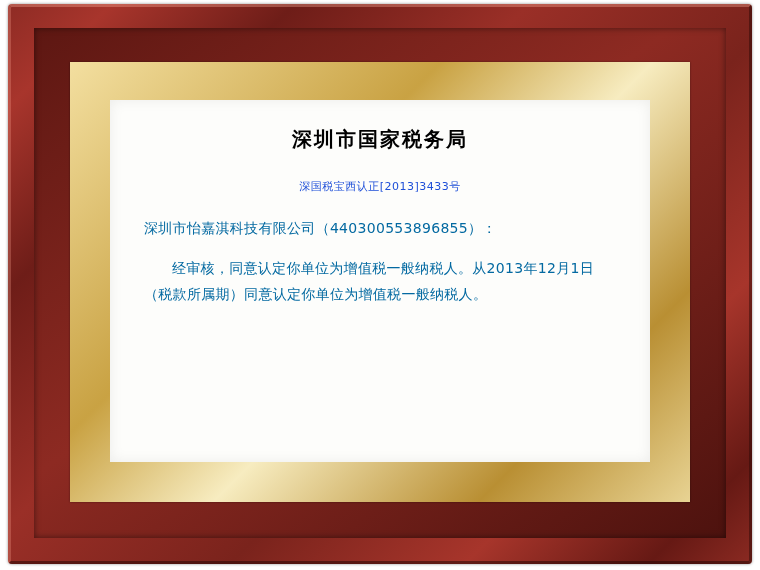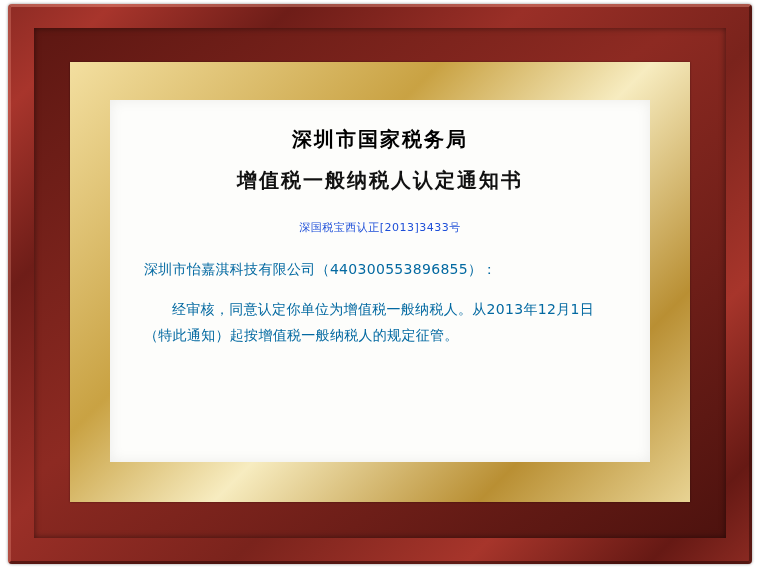"增值税一般纳税人认定通知书" div.doc-subtitle { html: <div>增值税一般纳税人认定通知书</div> -> none }
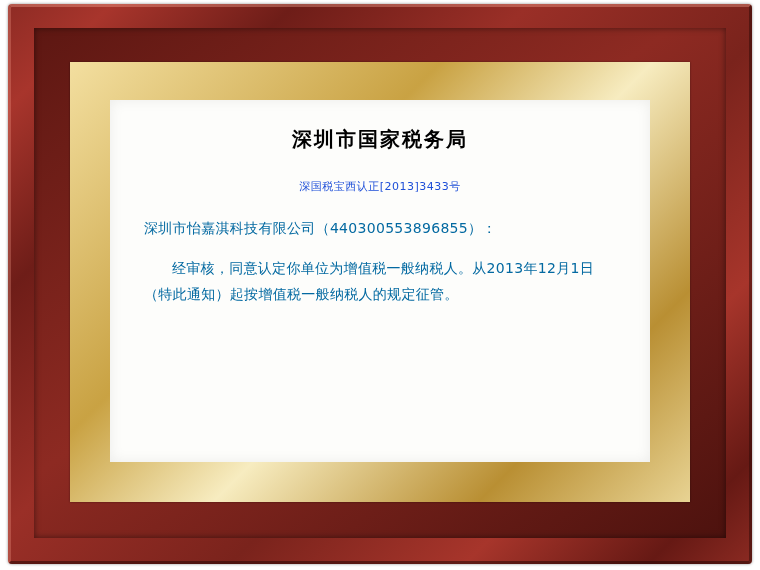"经审核，同意认定你单位为增值税一般纳税人。从2013年12月1日（特此通知）起按" div.doc-para { text: 特此通知）起按增值税一般纳税人的规定征管 -> 税款所属期）同意认定你单位为增值税一般纳税人 }
